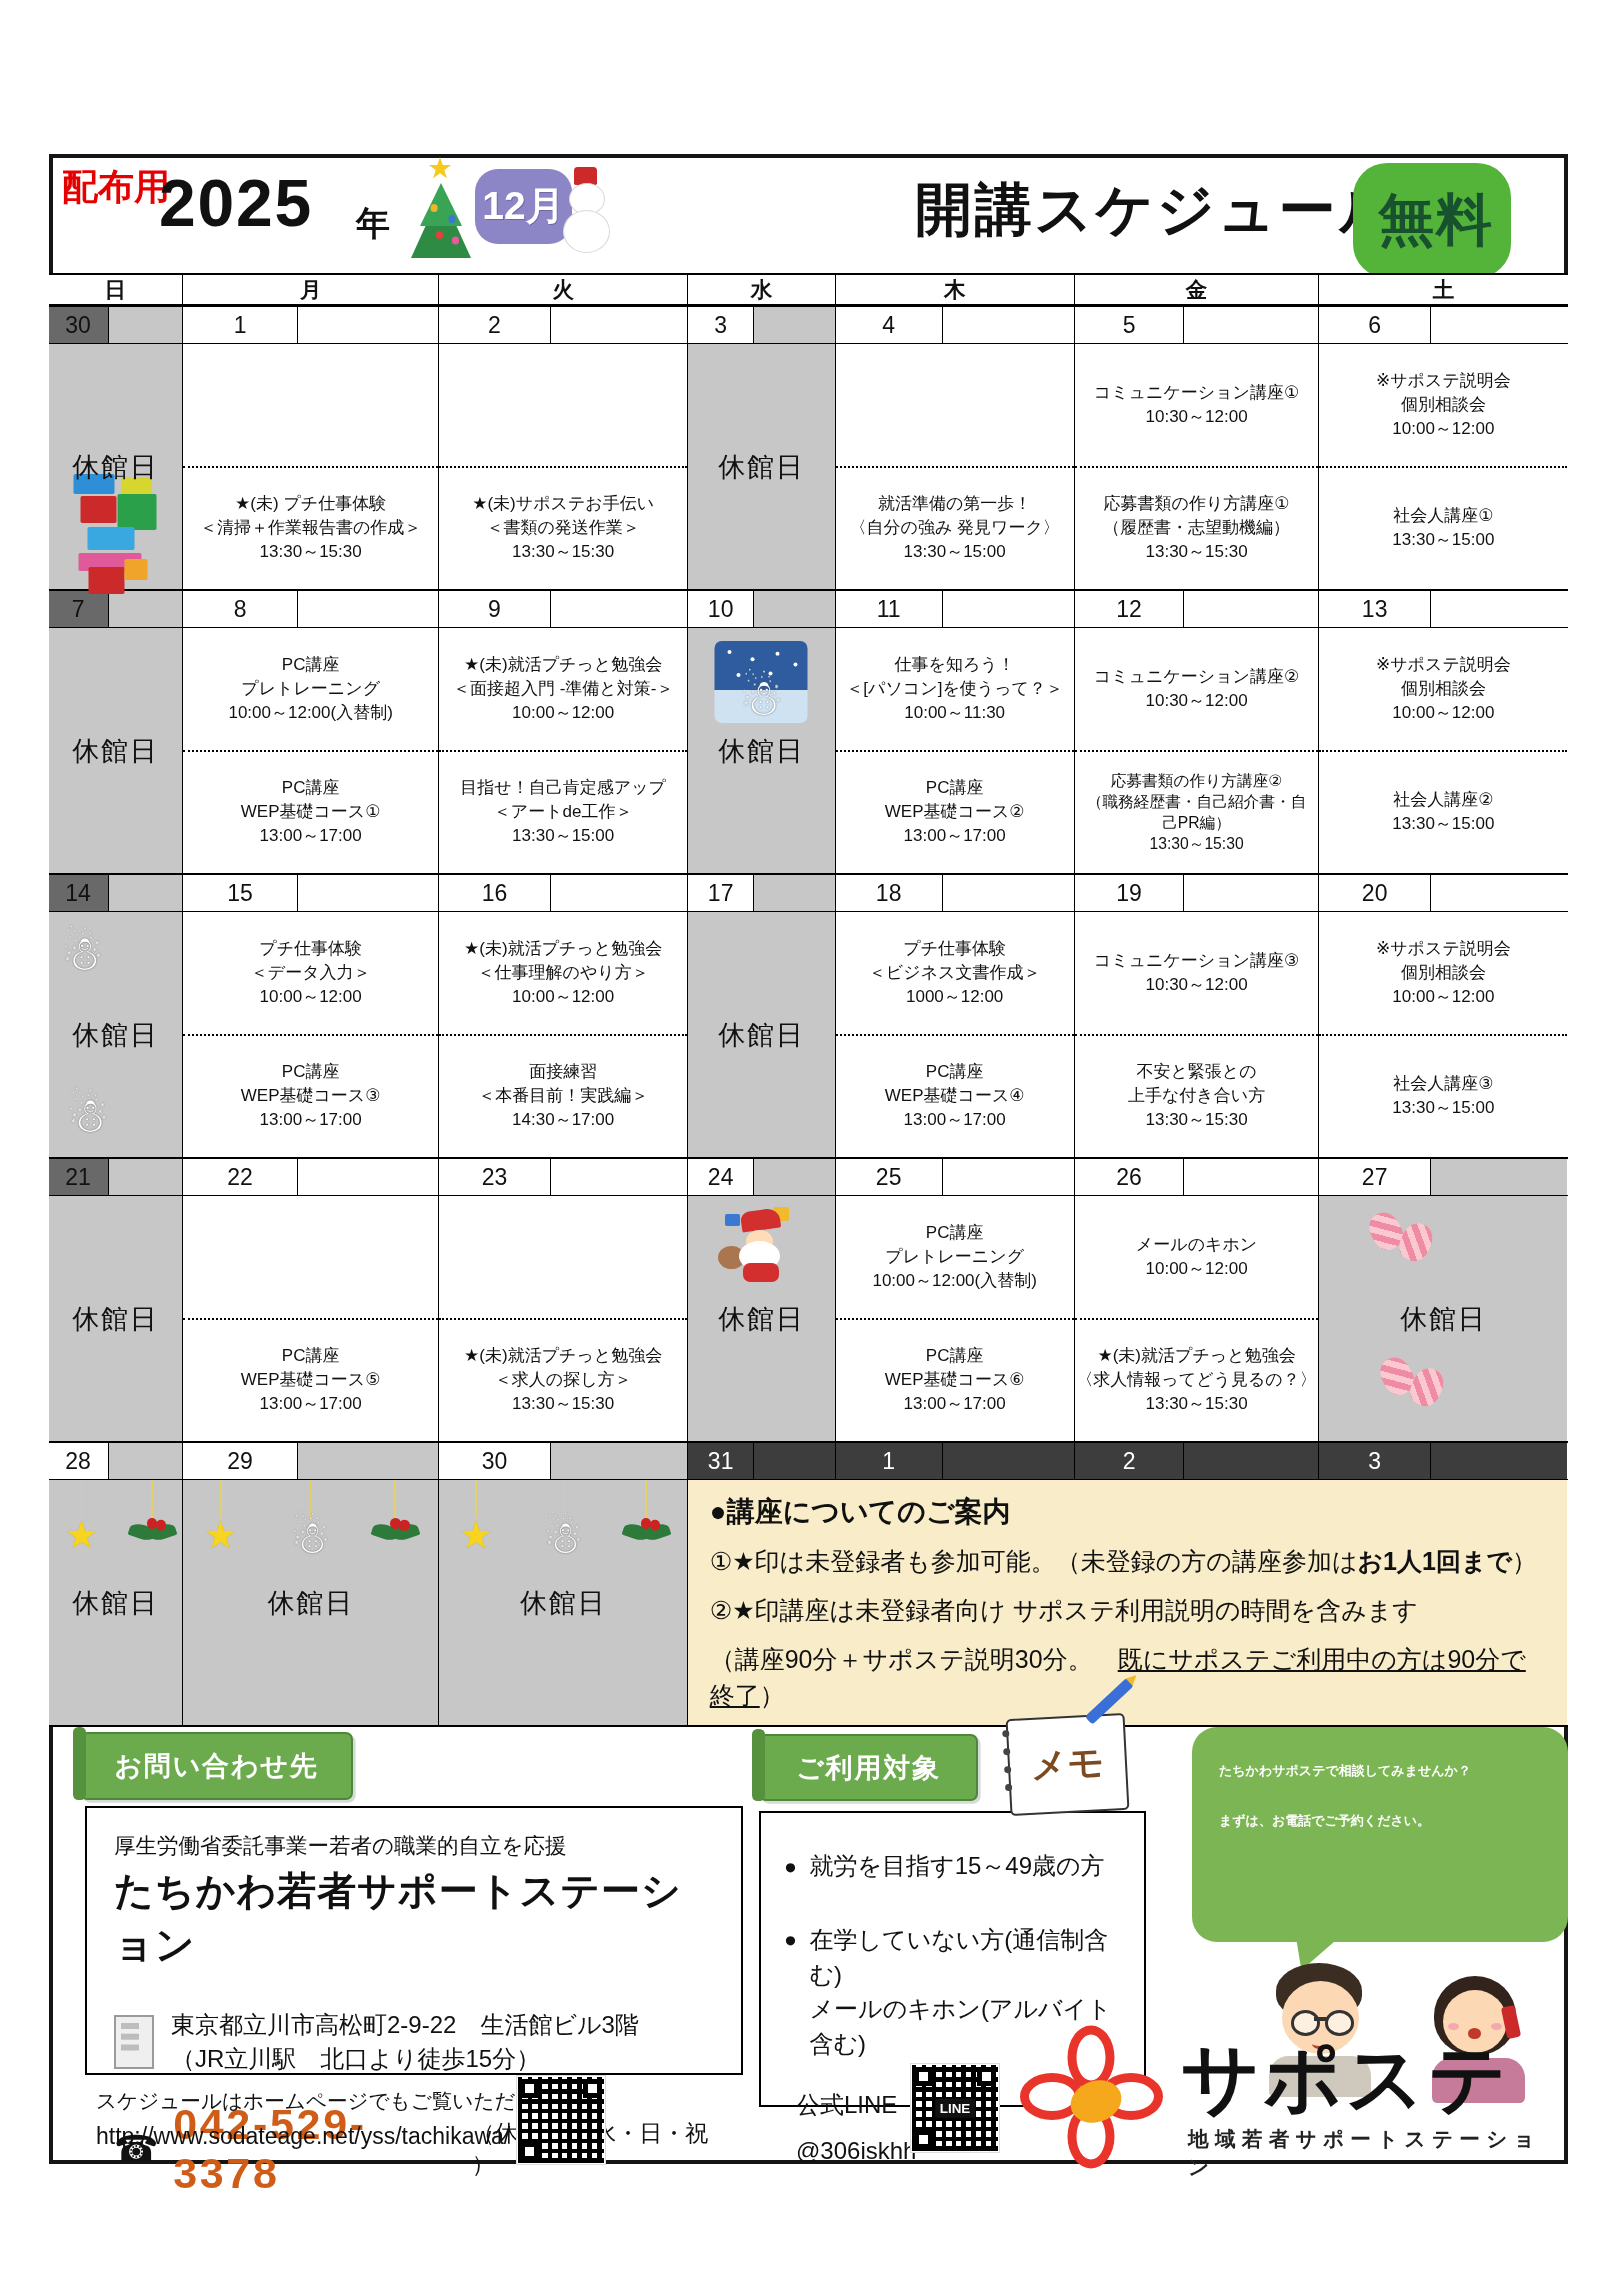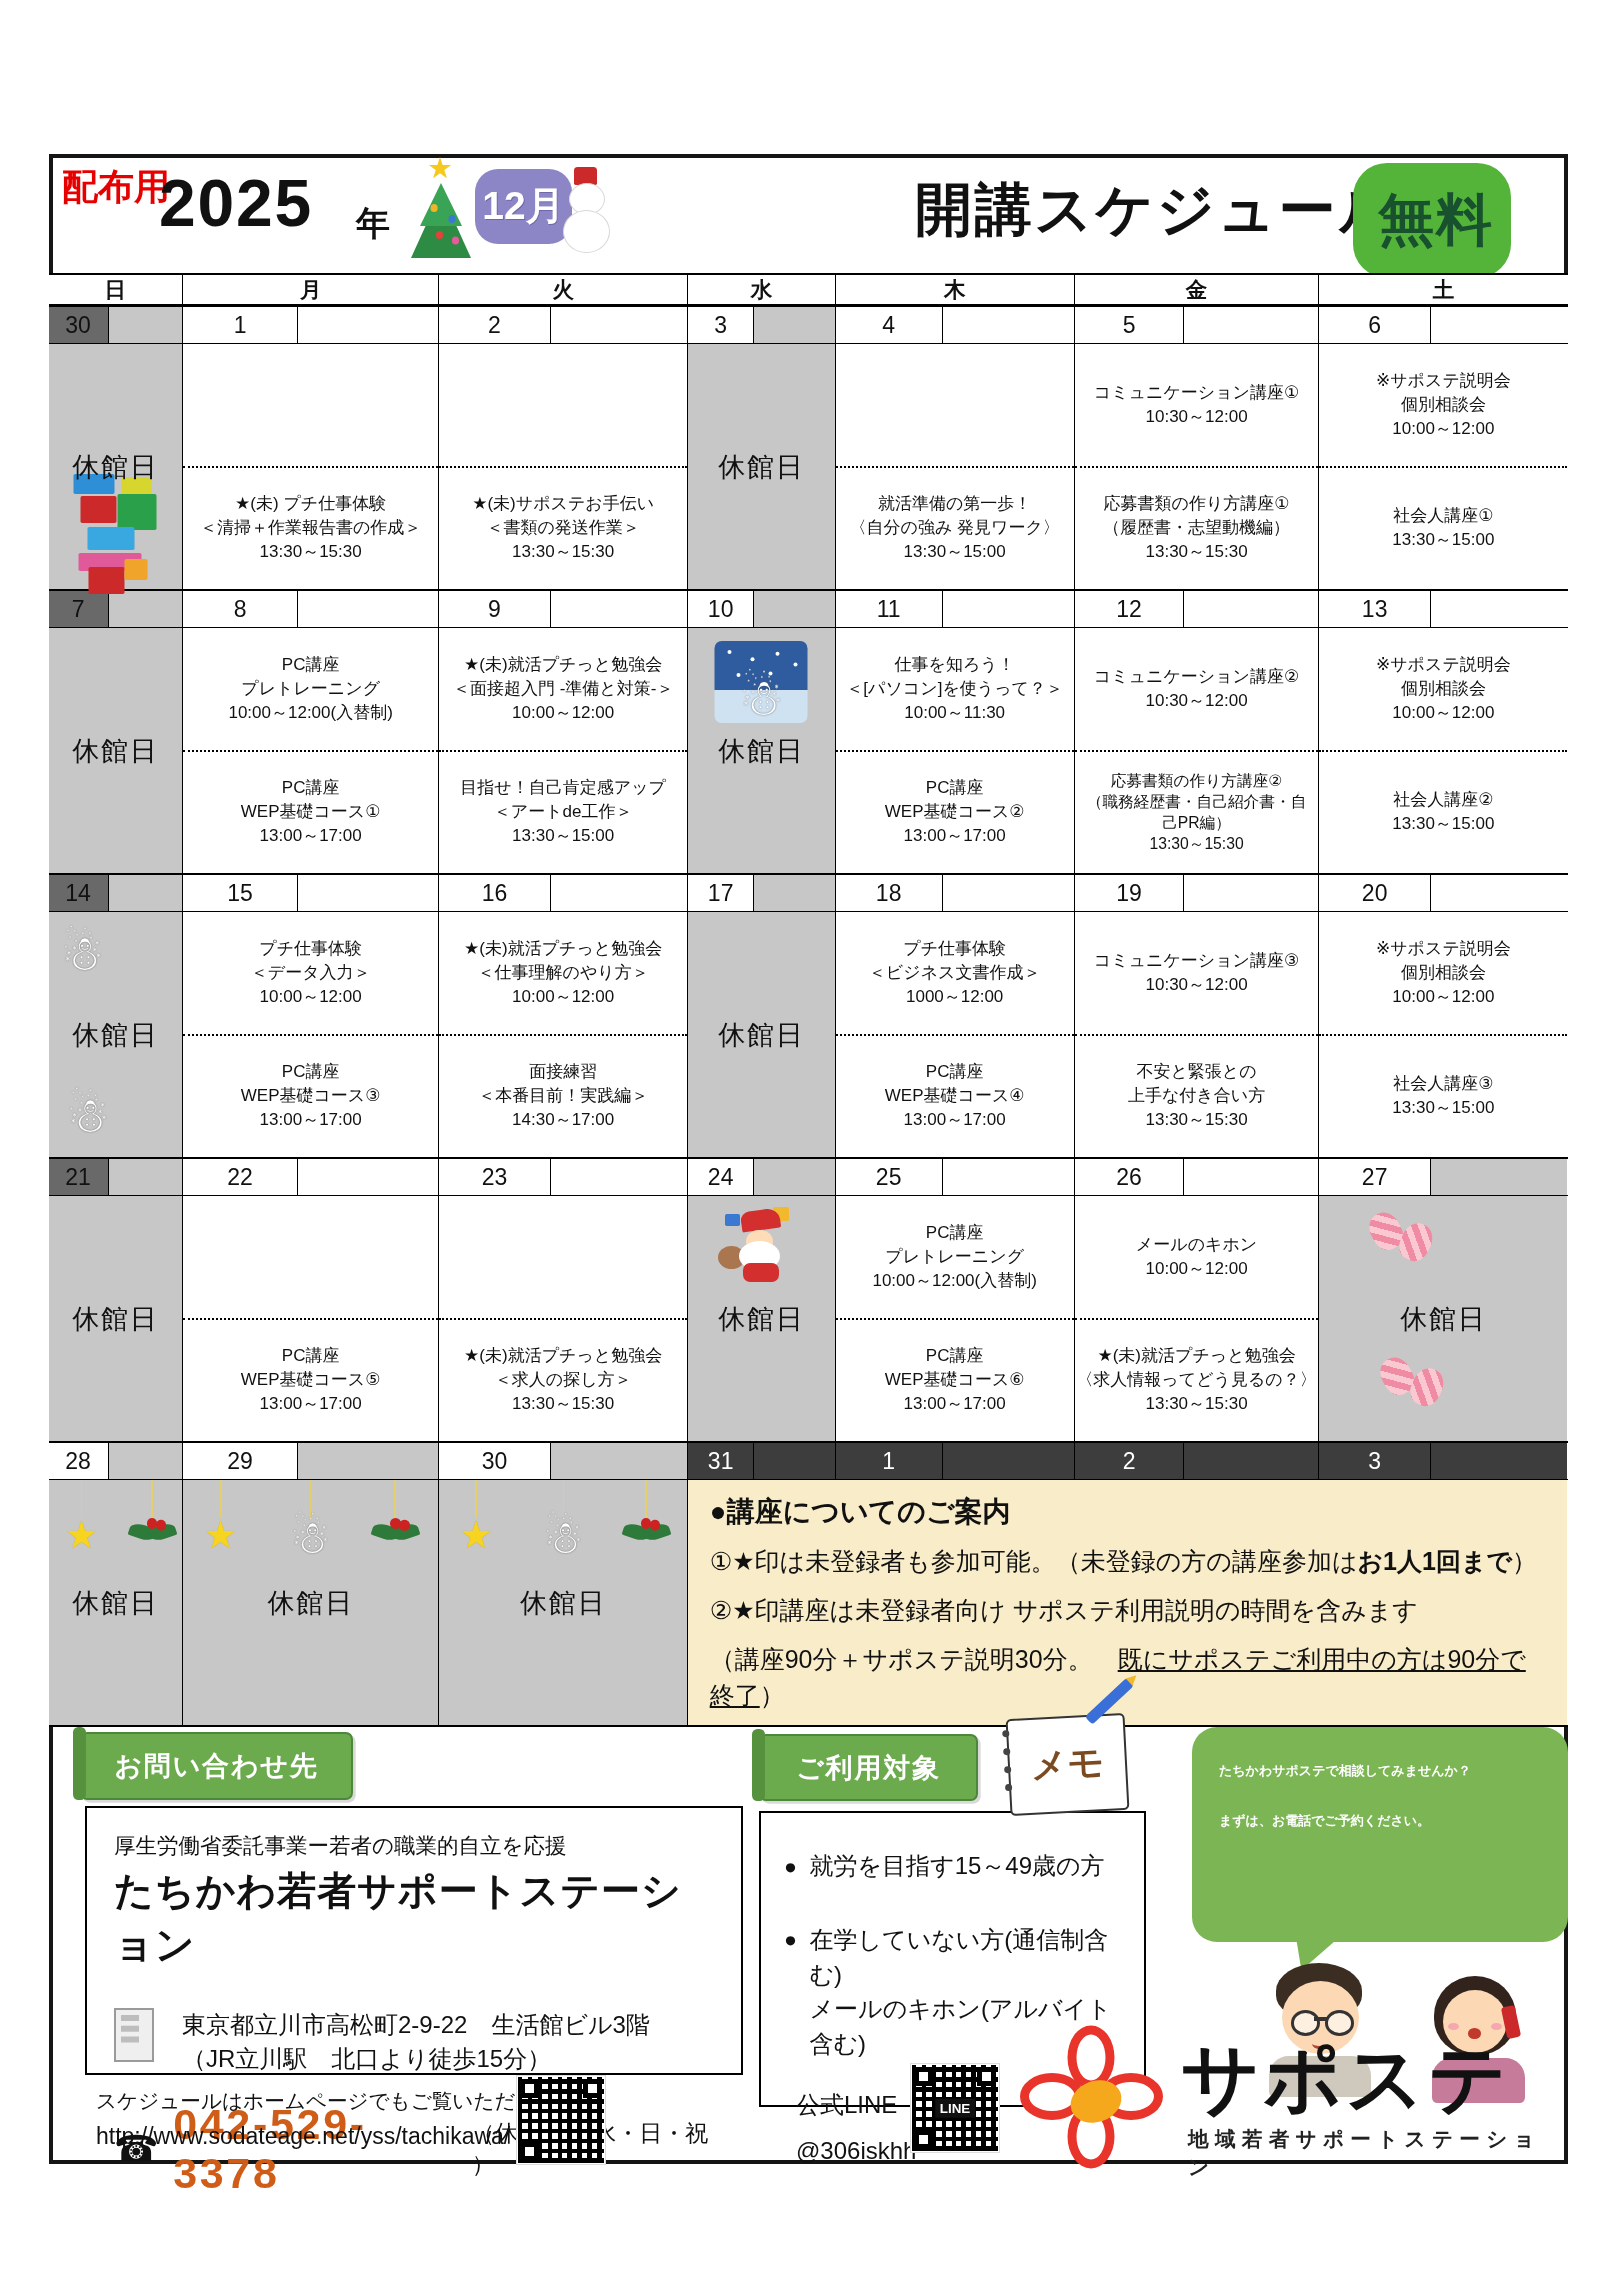"東京都立川市高松町2-9-22 生活館ビル3階" .addr-row { align-items: flex-start -> center; gap: 28px -> 17px }
